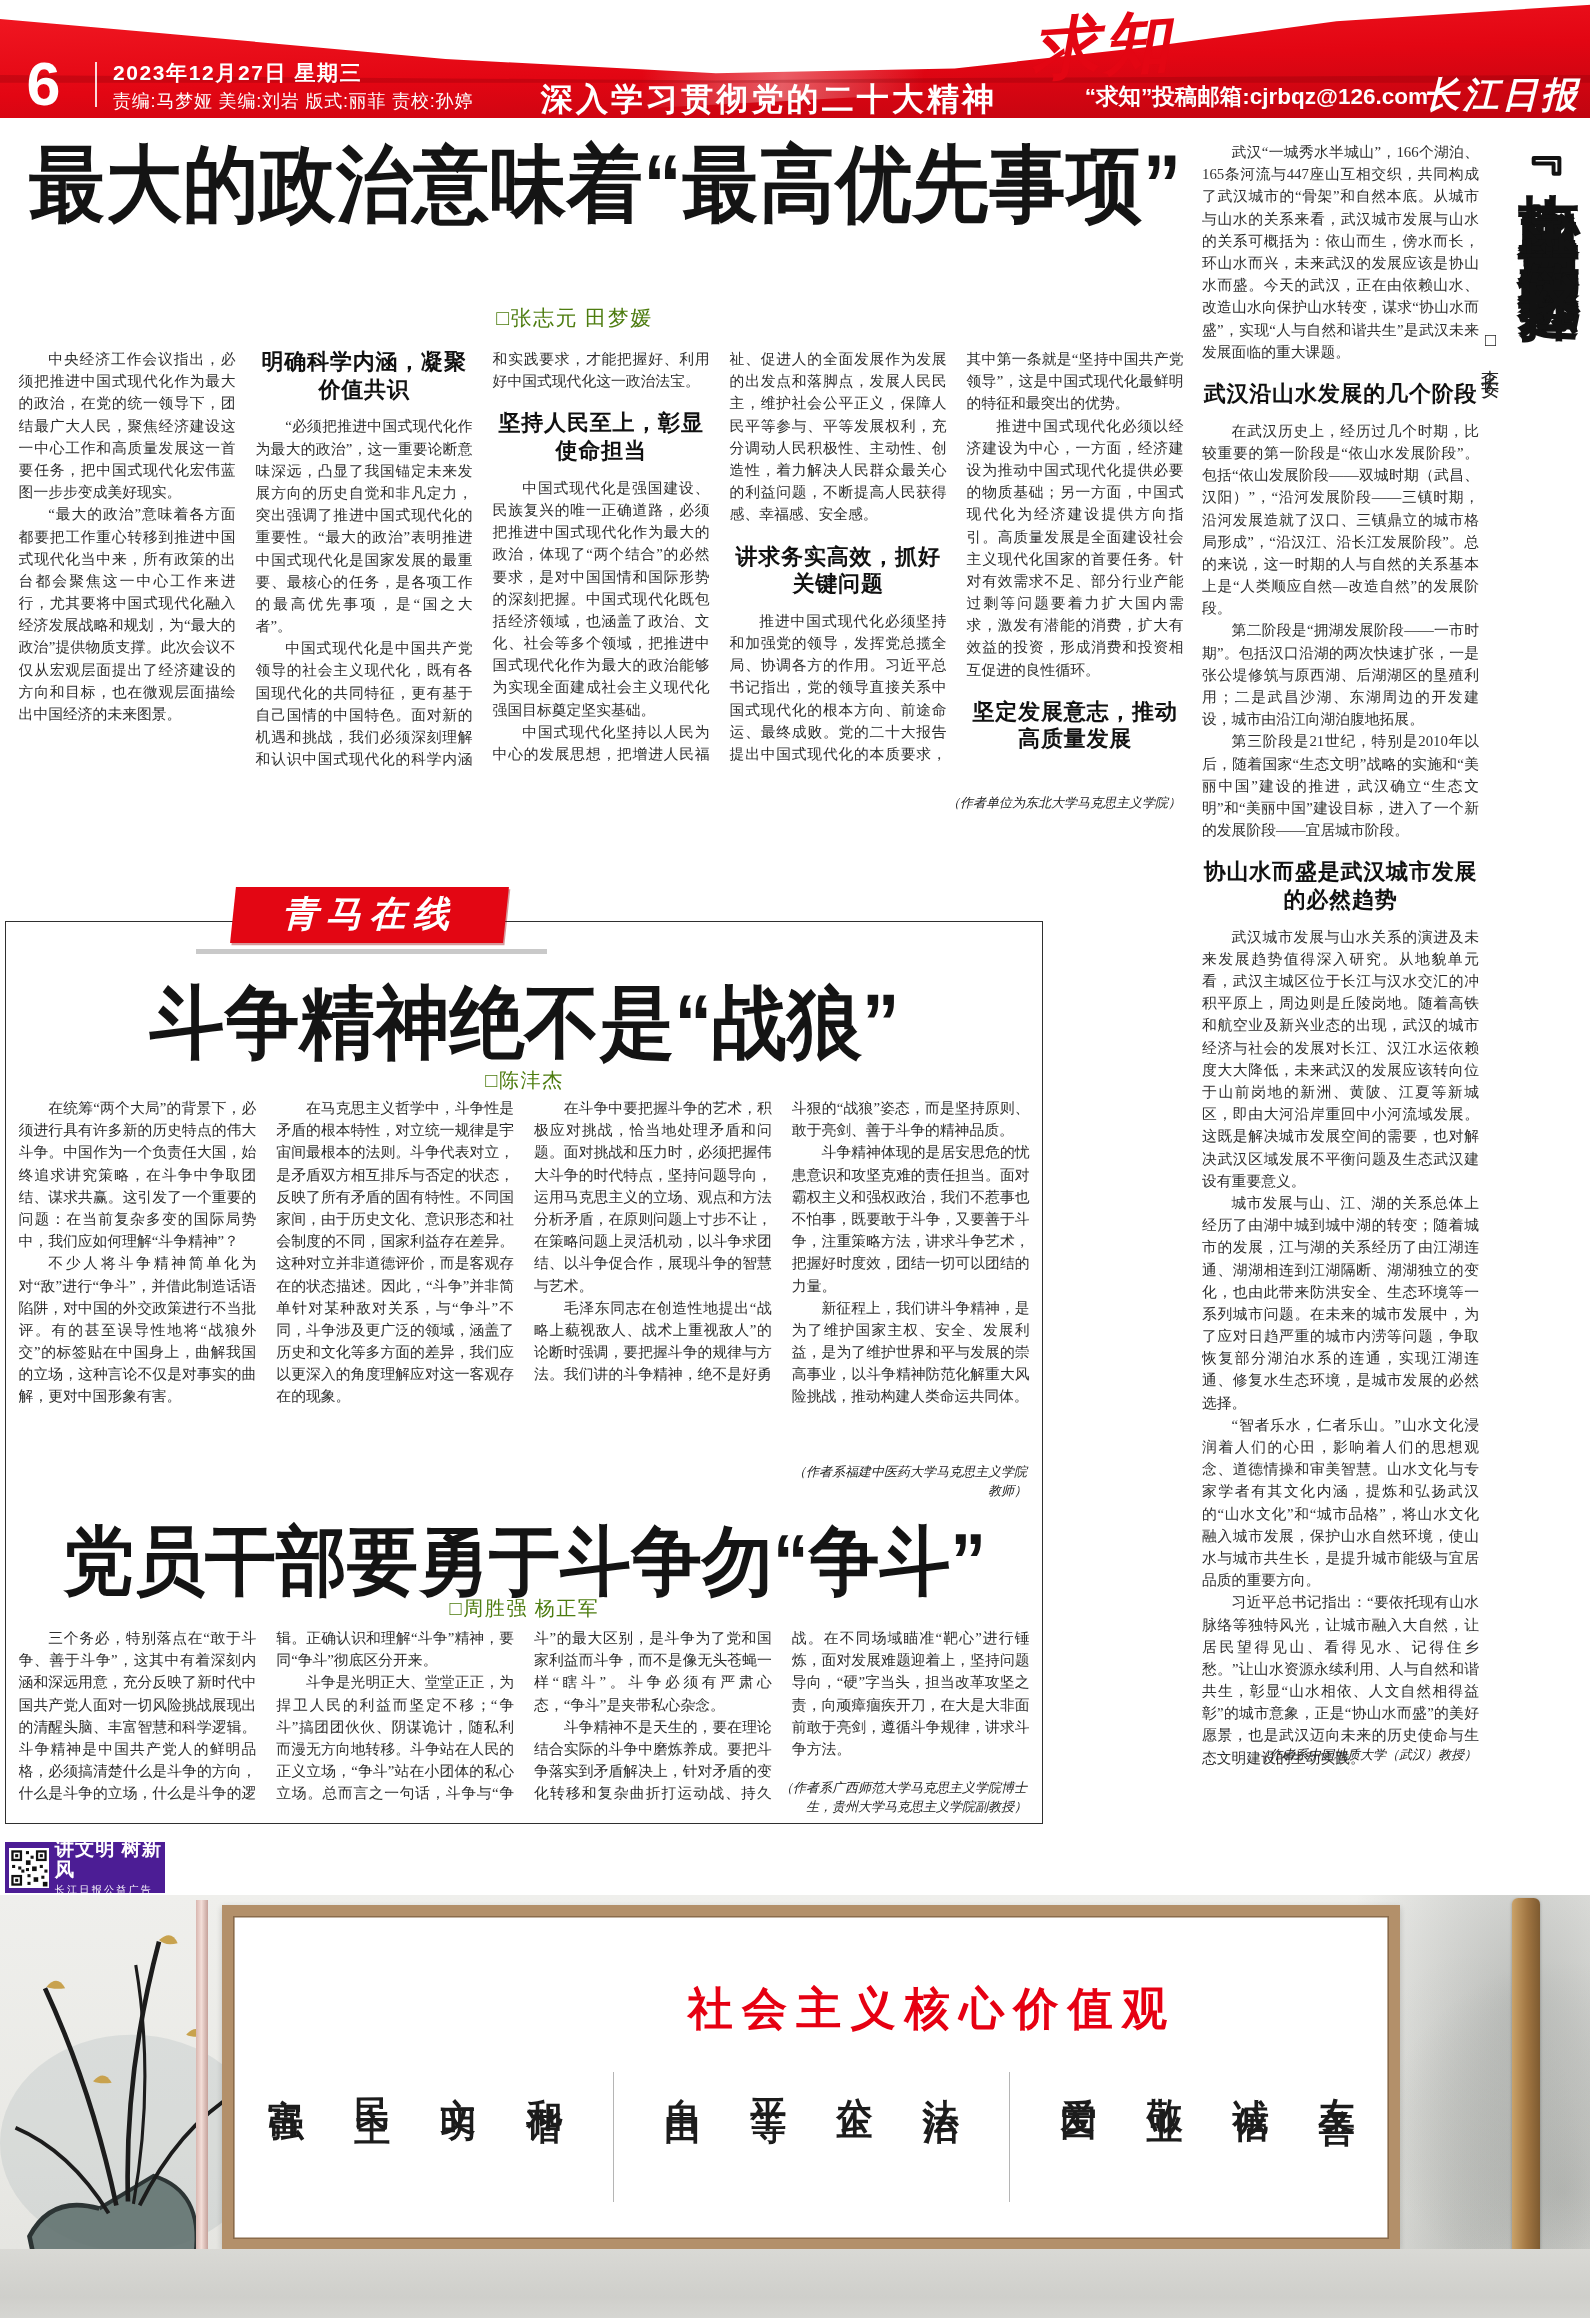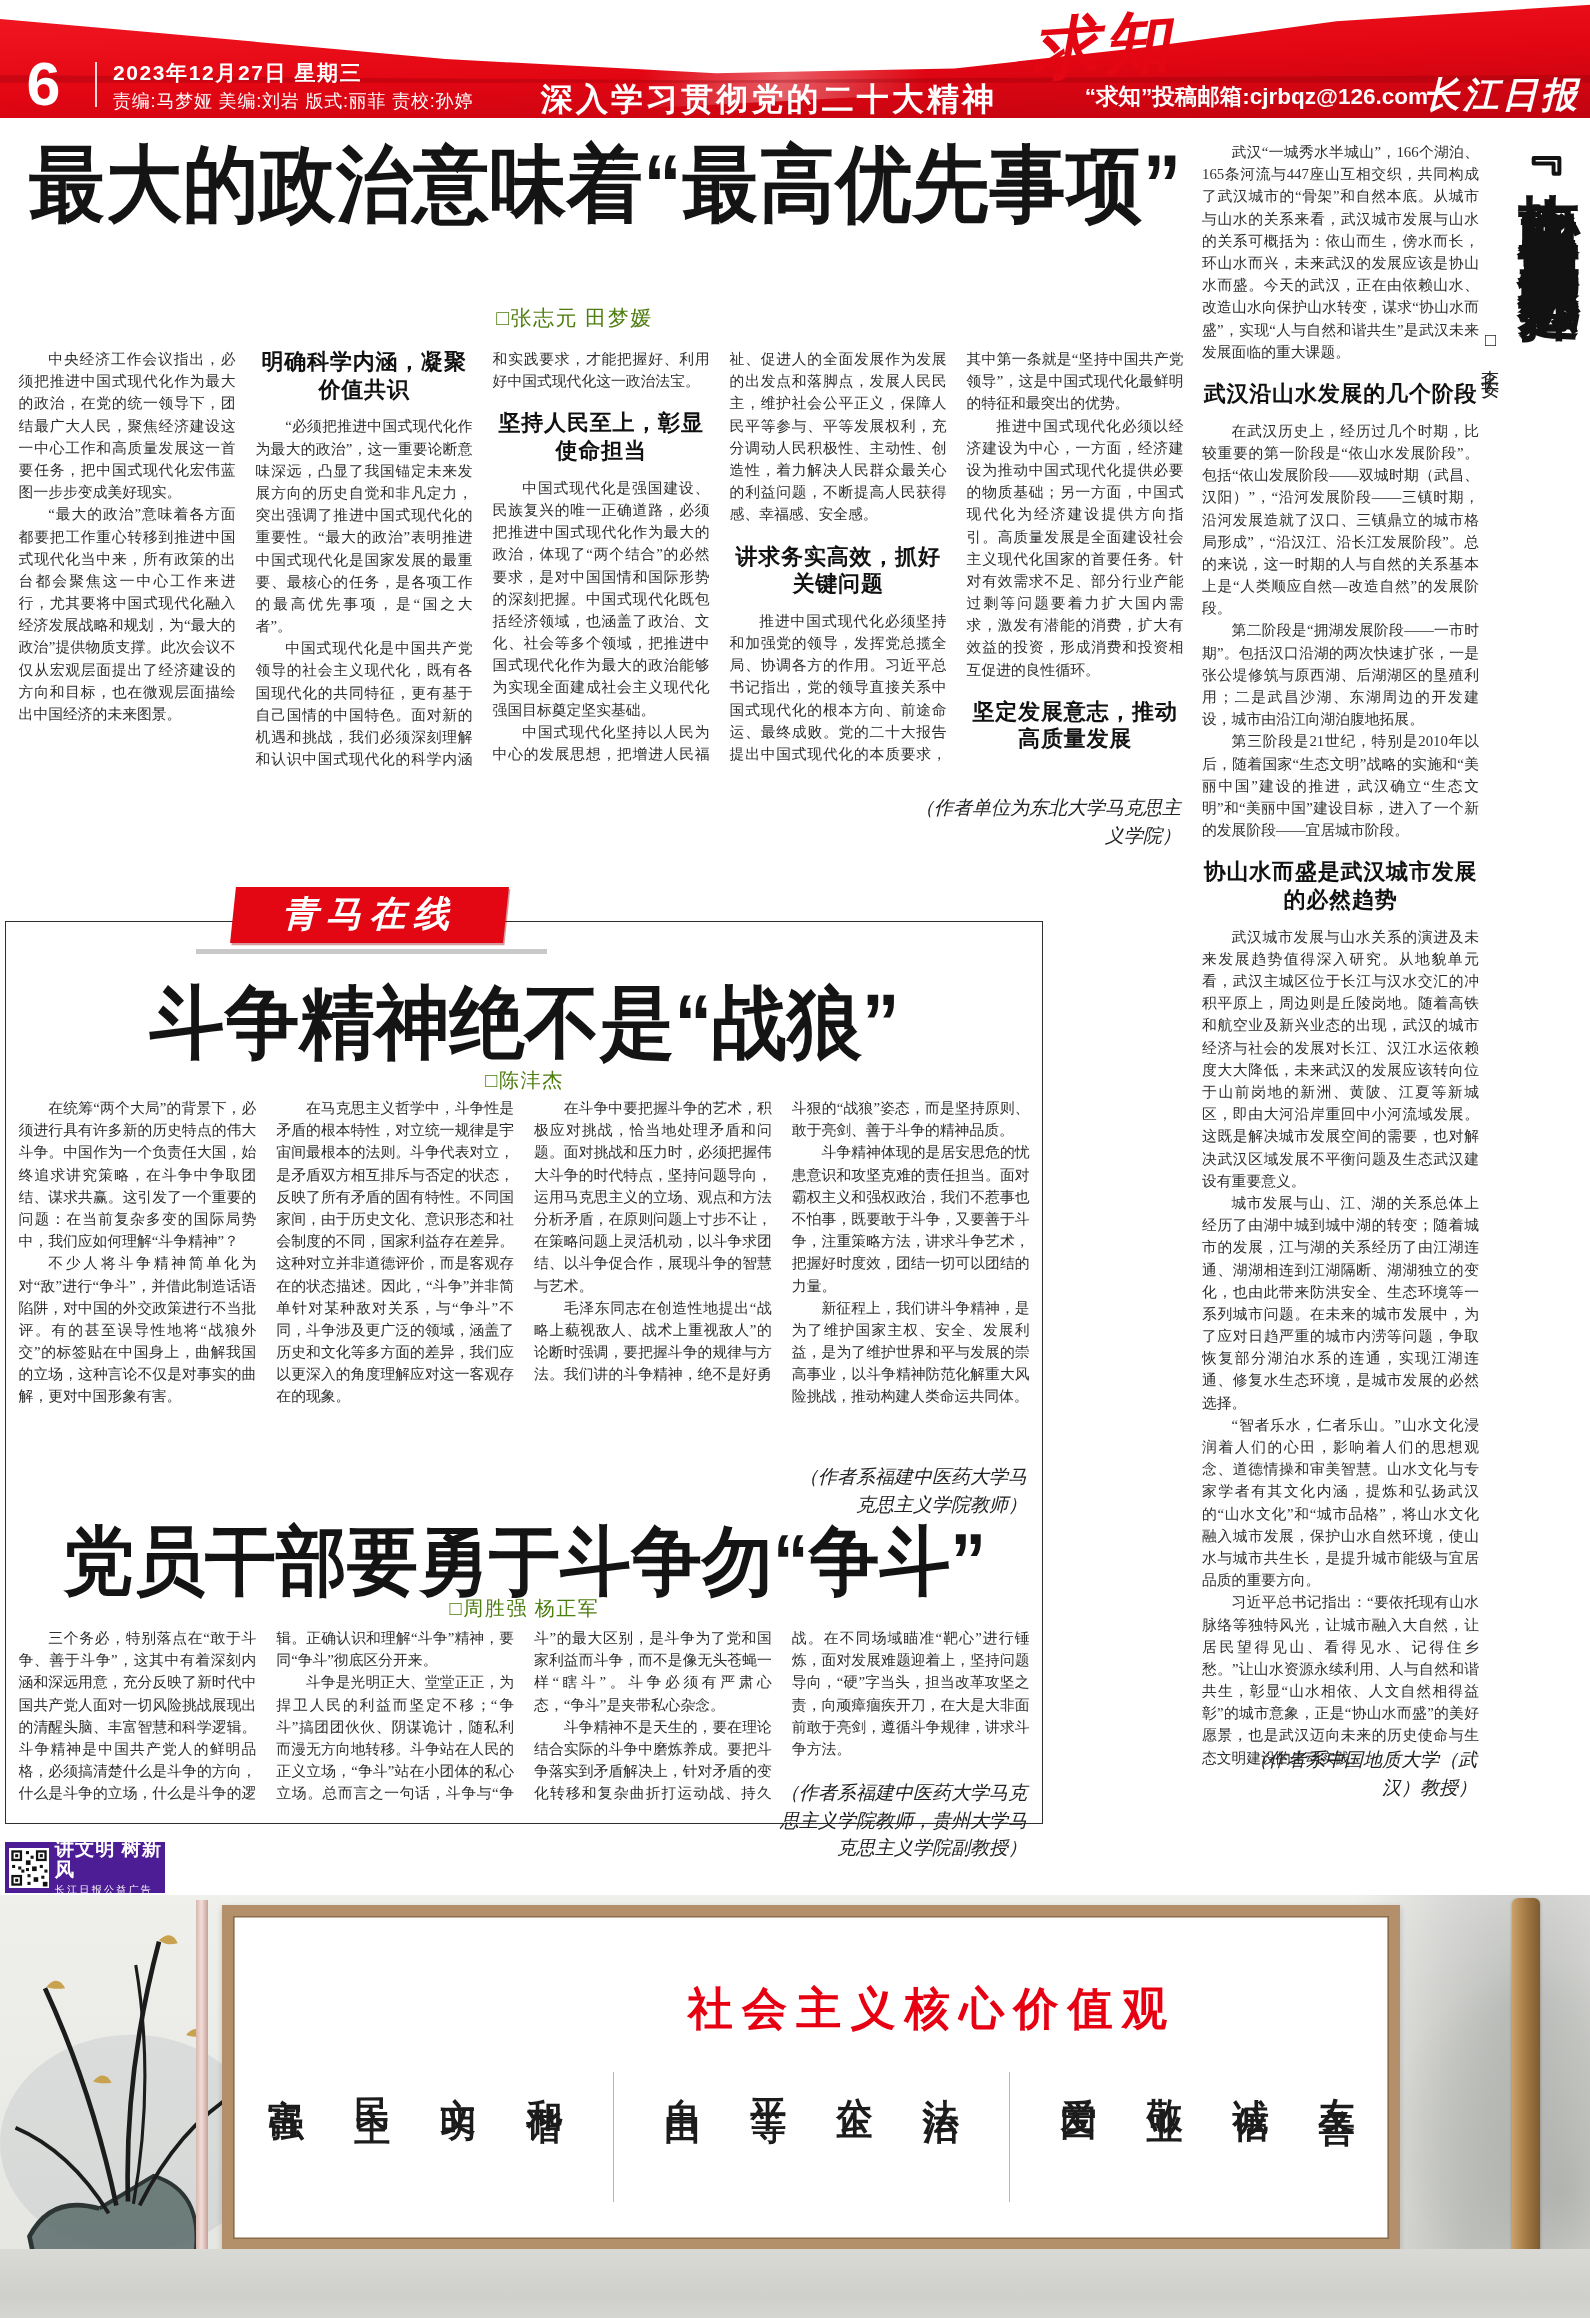"（作者单位为东北大学马克思主义学院）" .attr { font-size: 19px -> 13px }
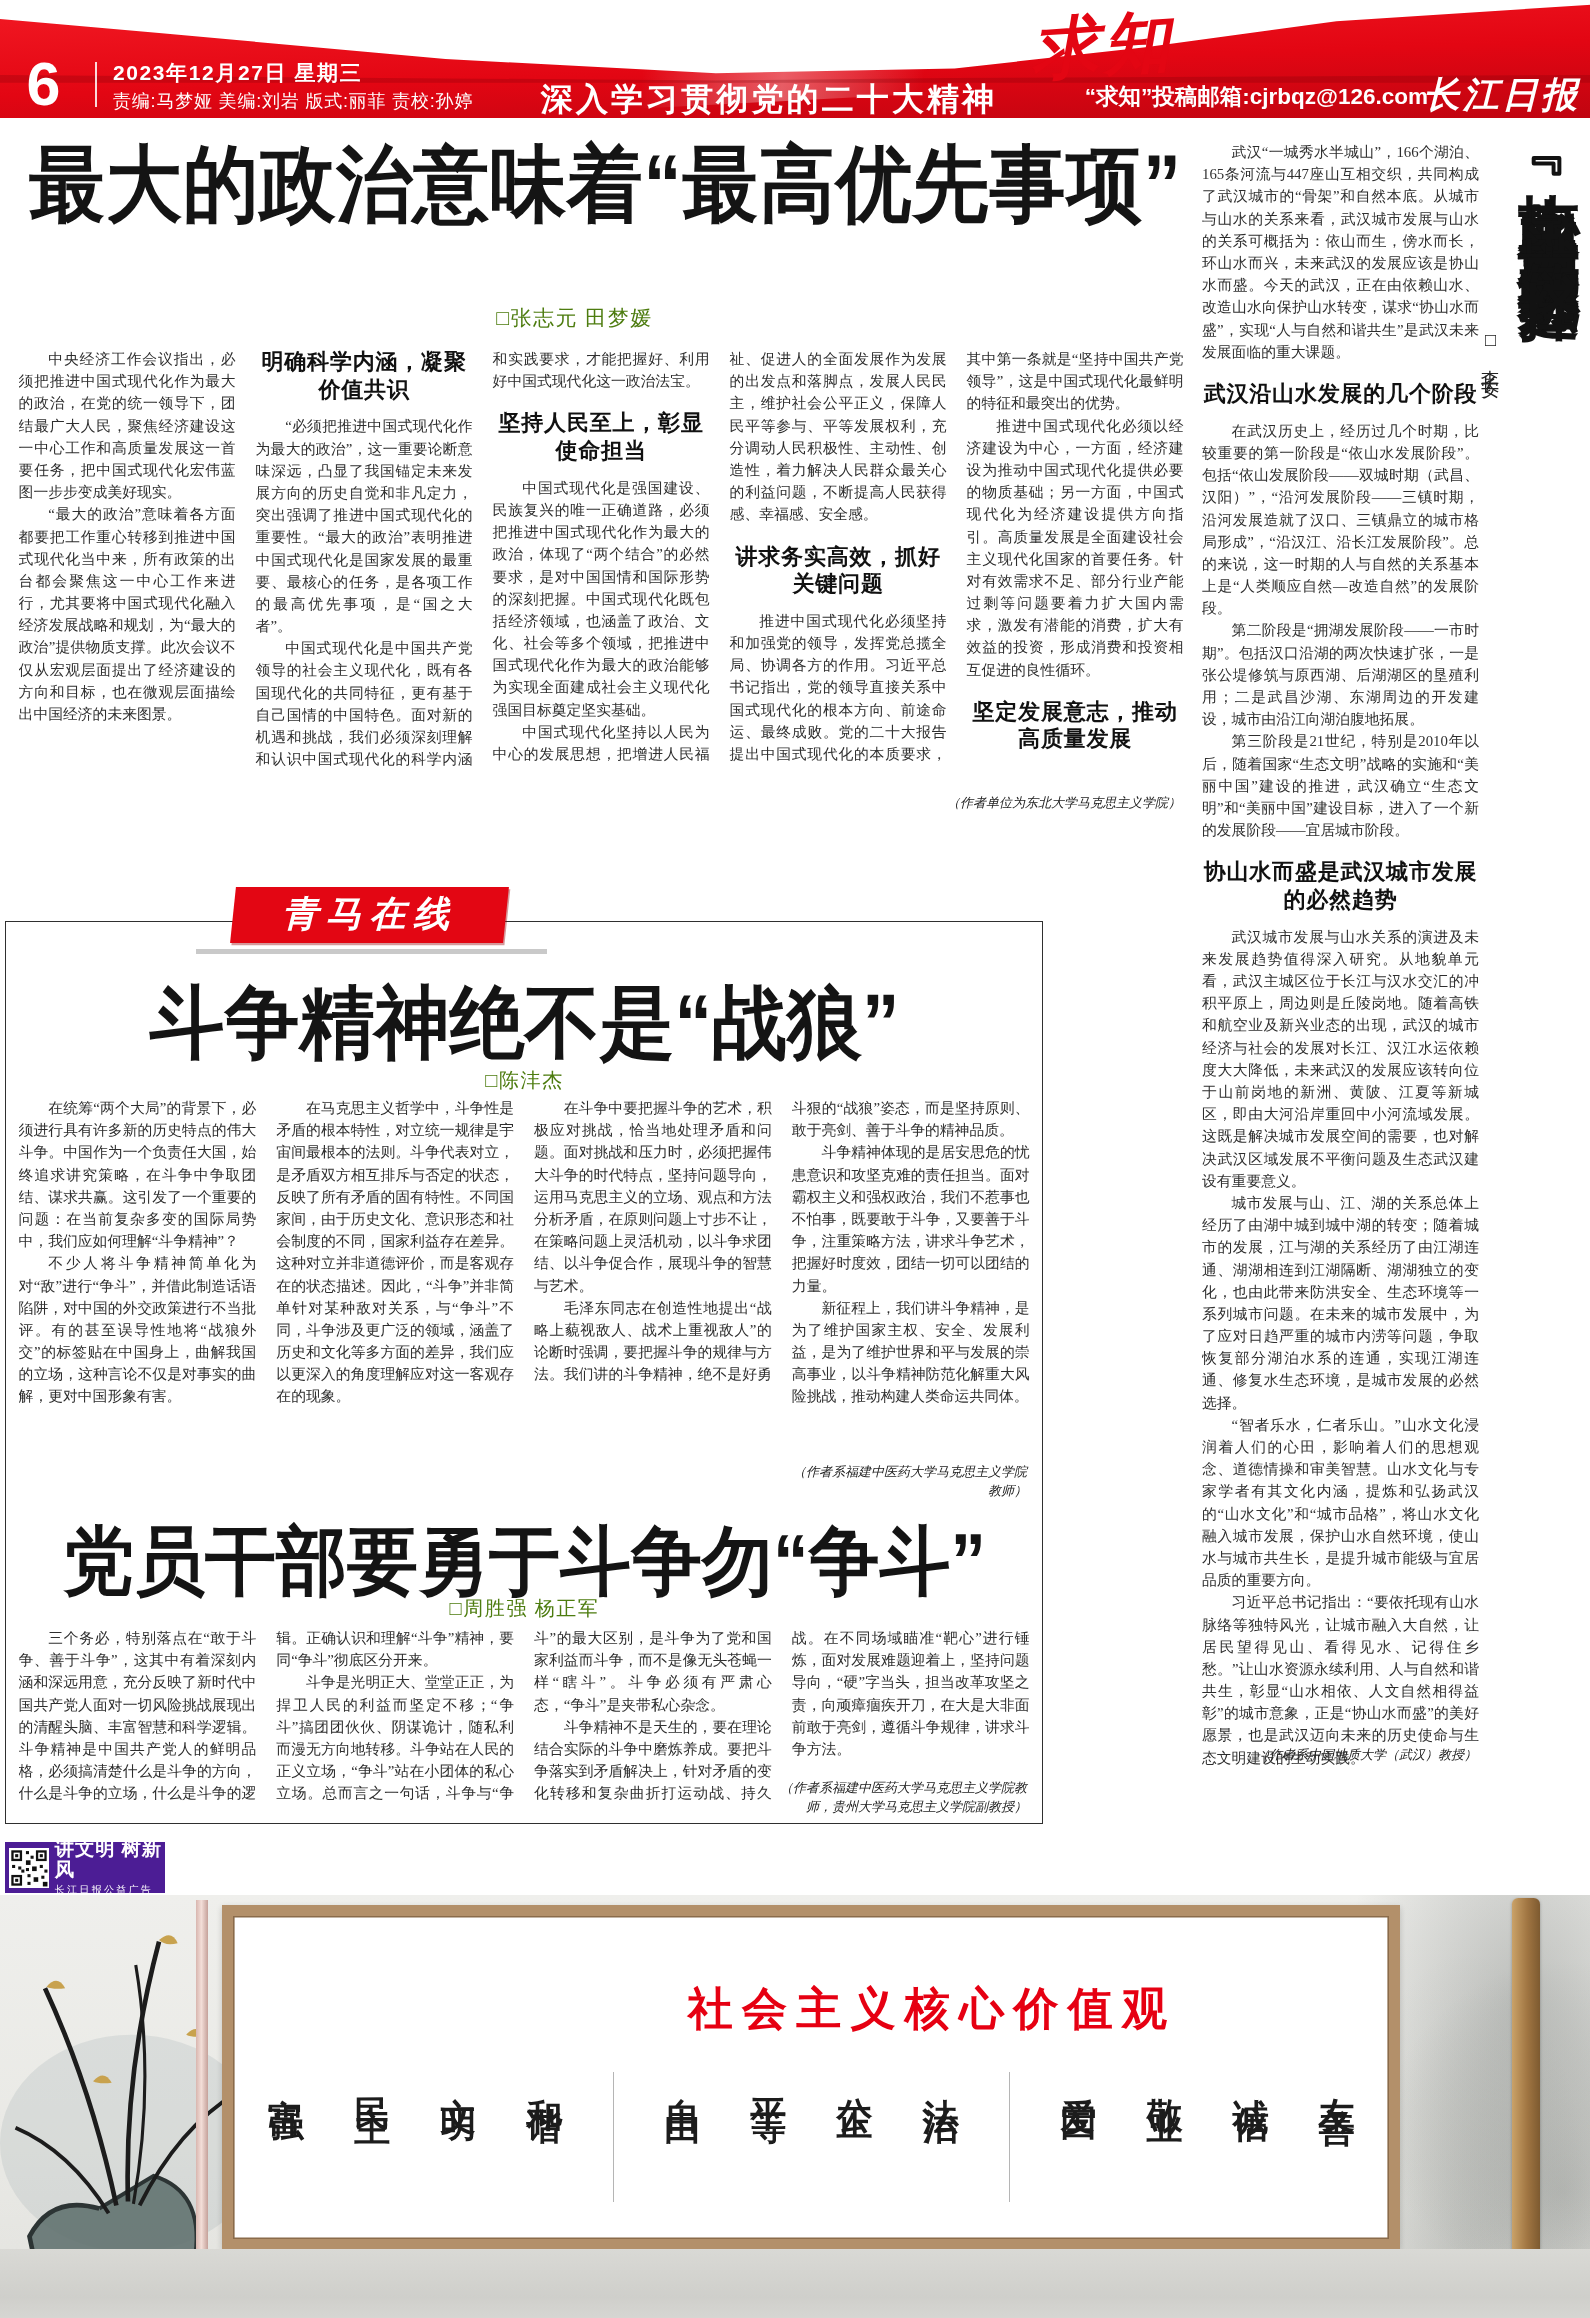"（作者系福建中医药大学马克思主义学院教师，贵州大学马克思主义学院副教授）" div.attr { text: 福建中医药大学马克思主义学院教师 -> 广西师范大学马克思主义学院博士生 }
